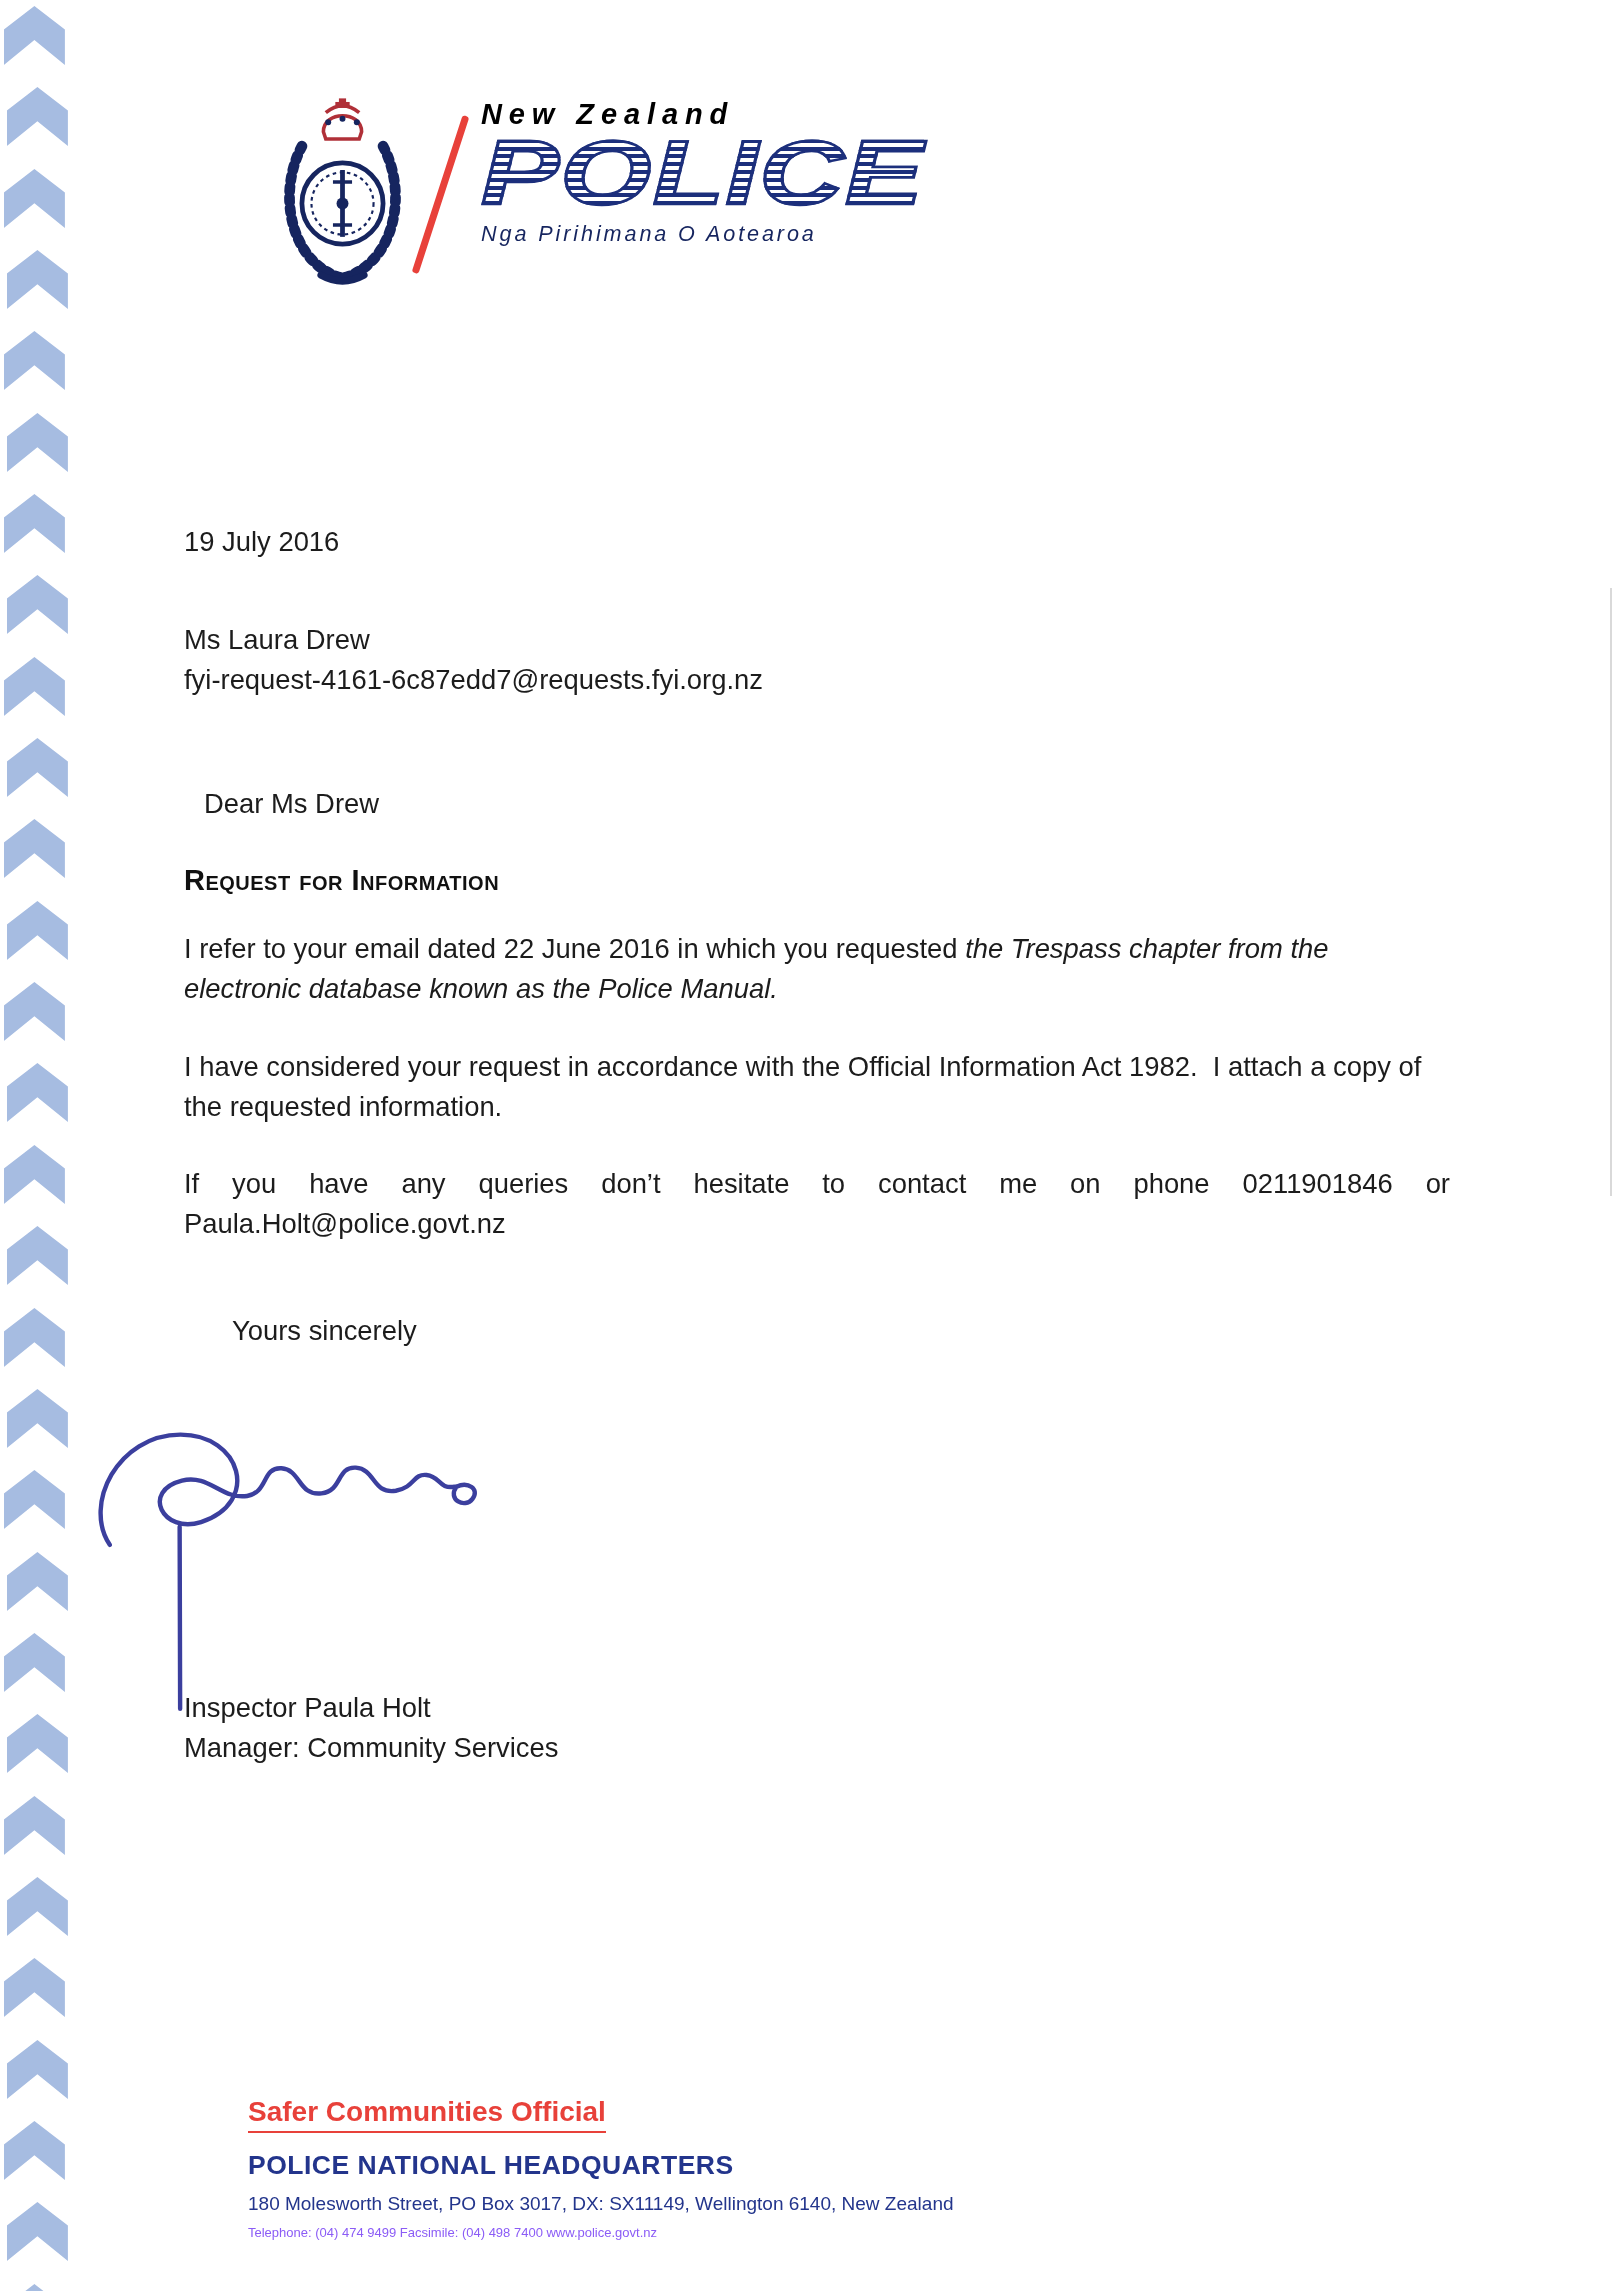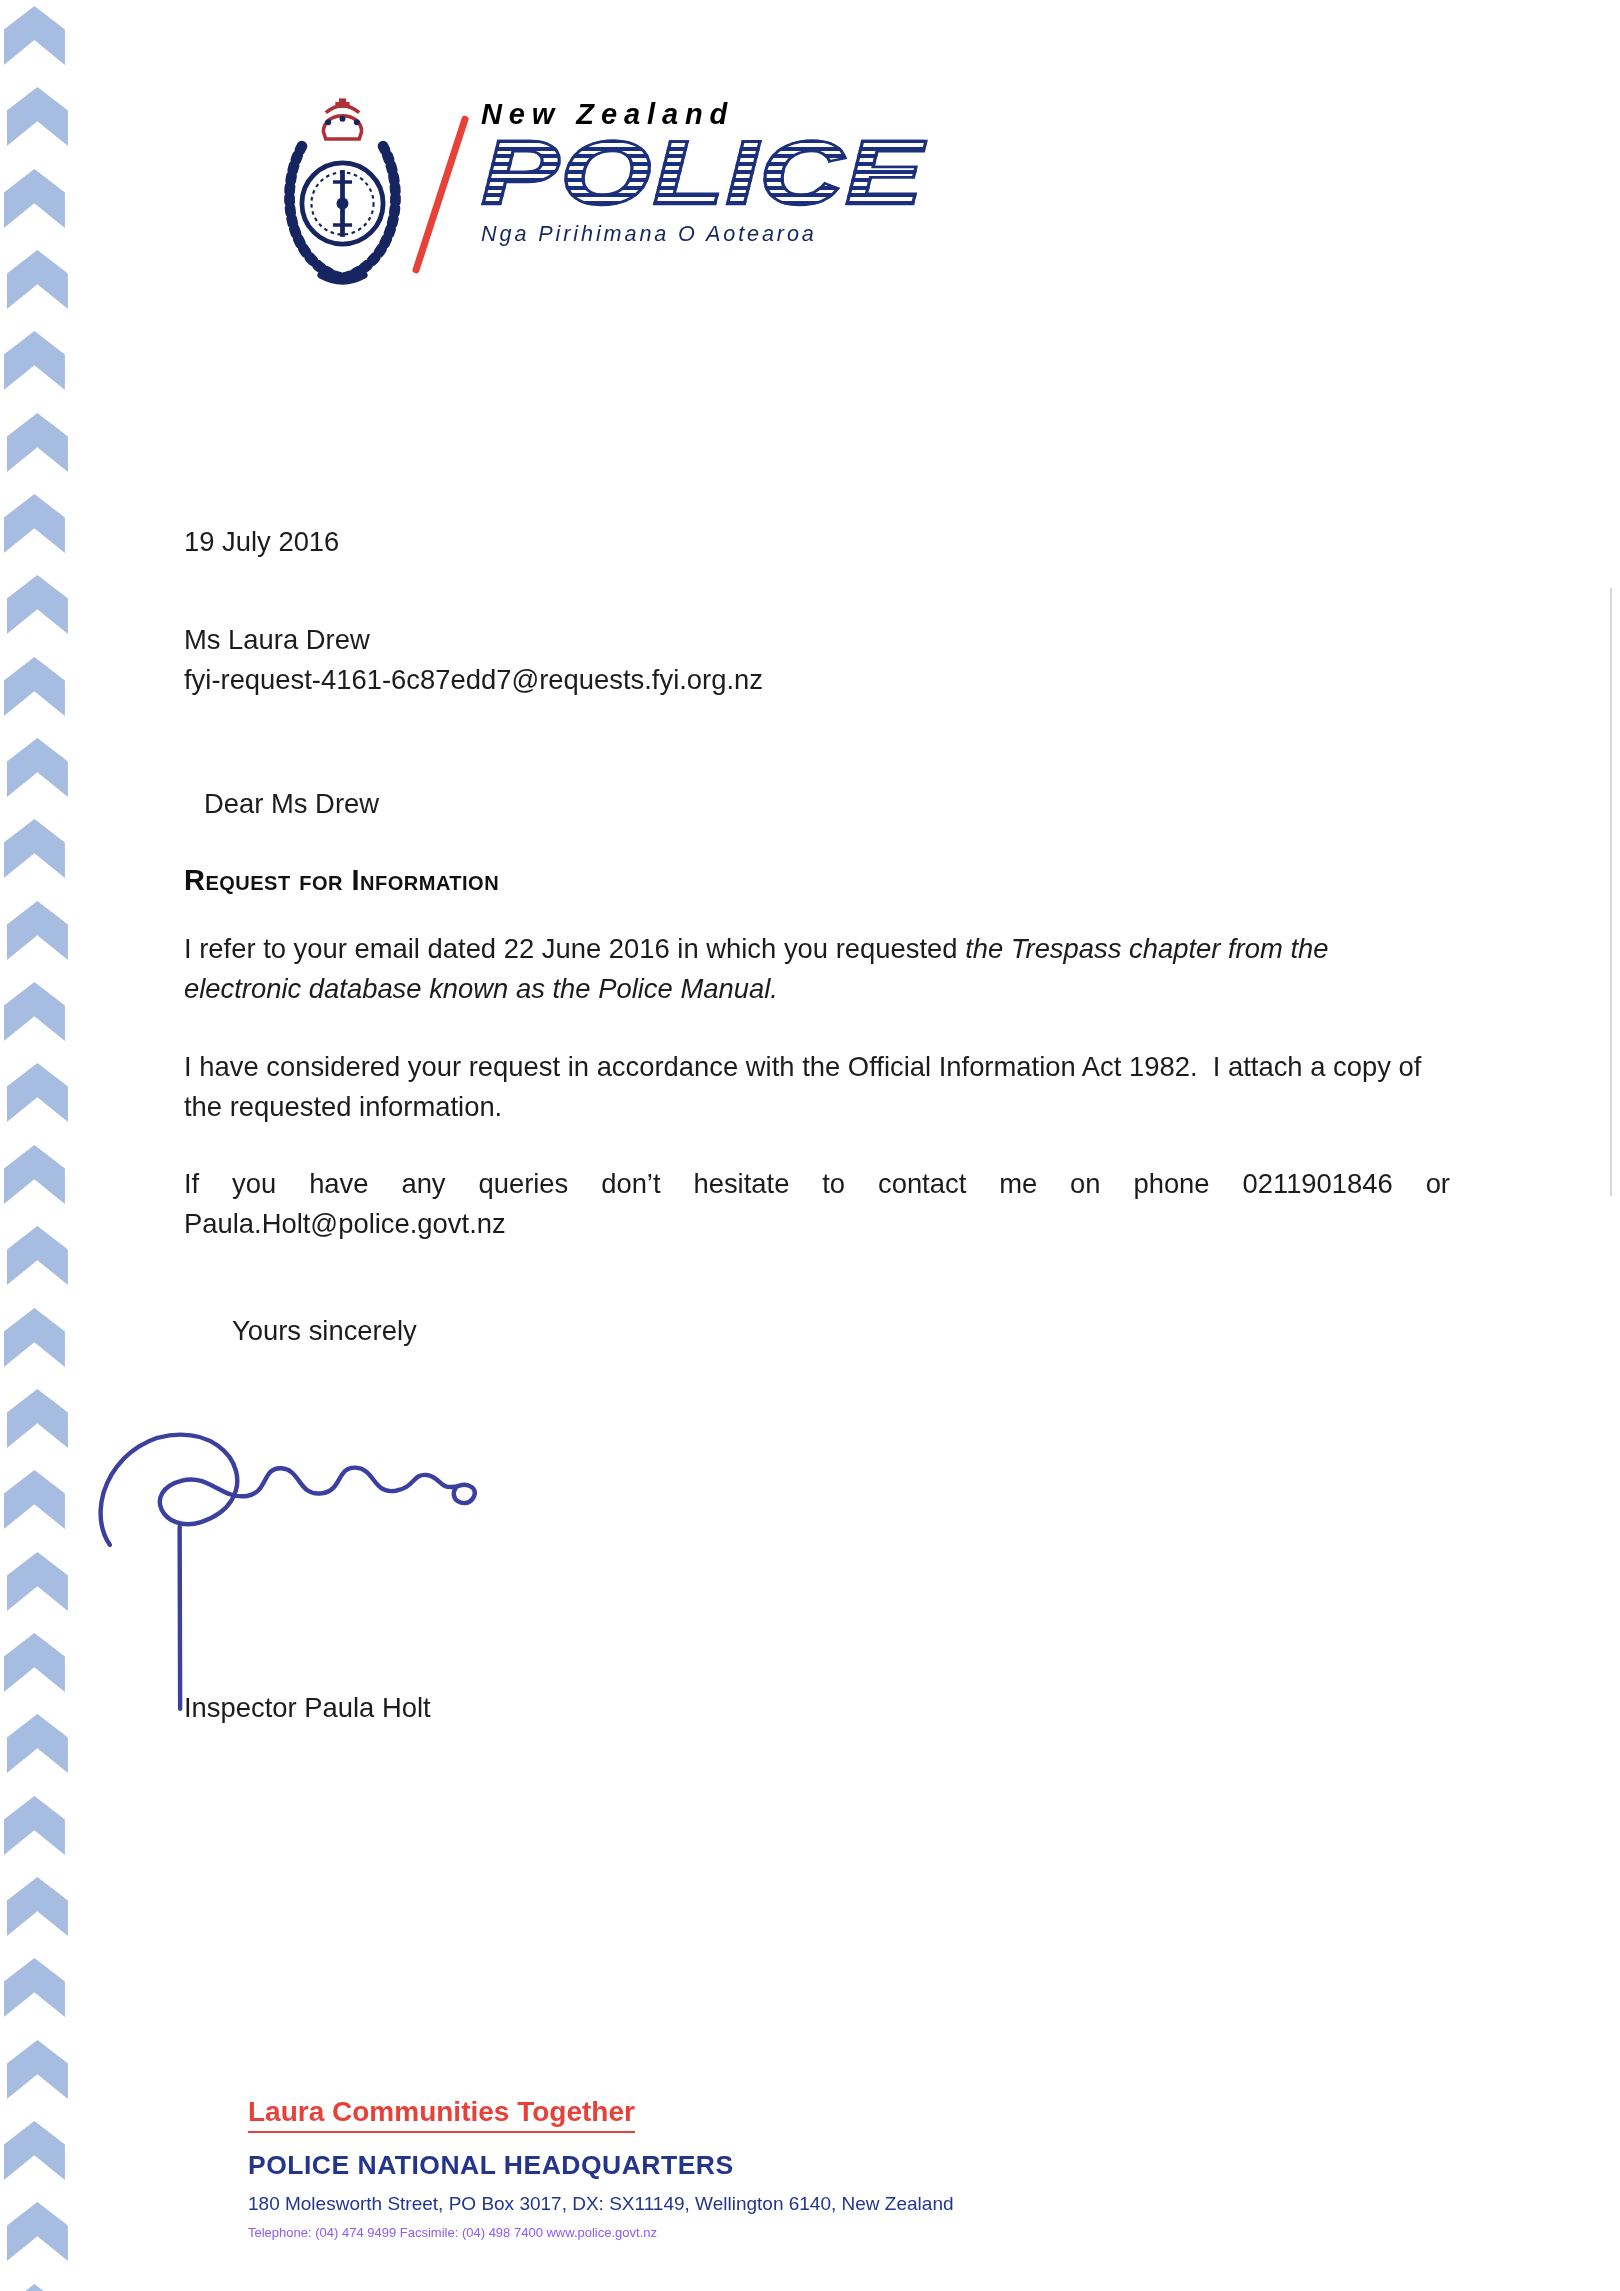"Manager: Community Services" div { html: none -> <div>Manager: Community Services</div> }
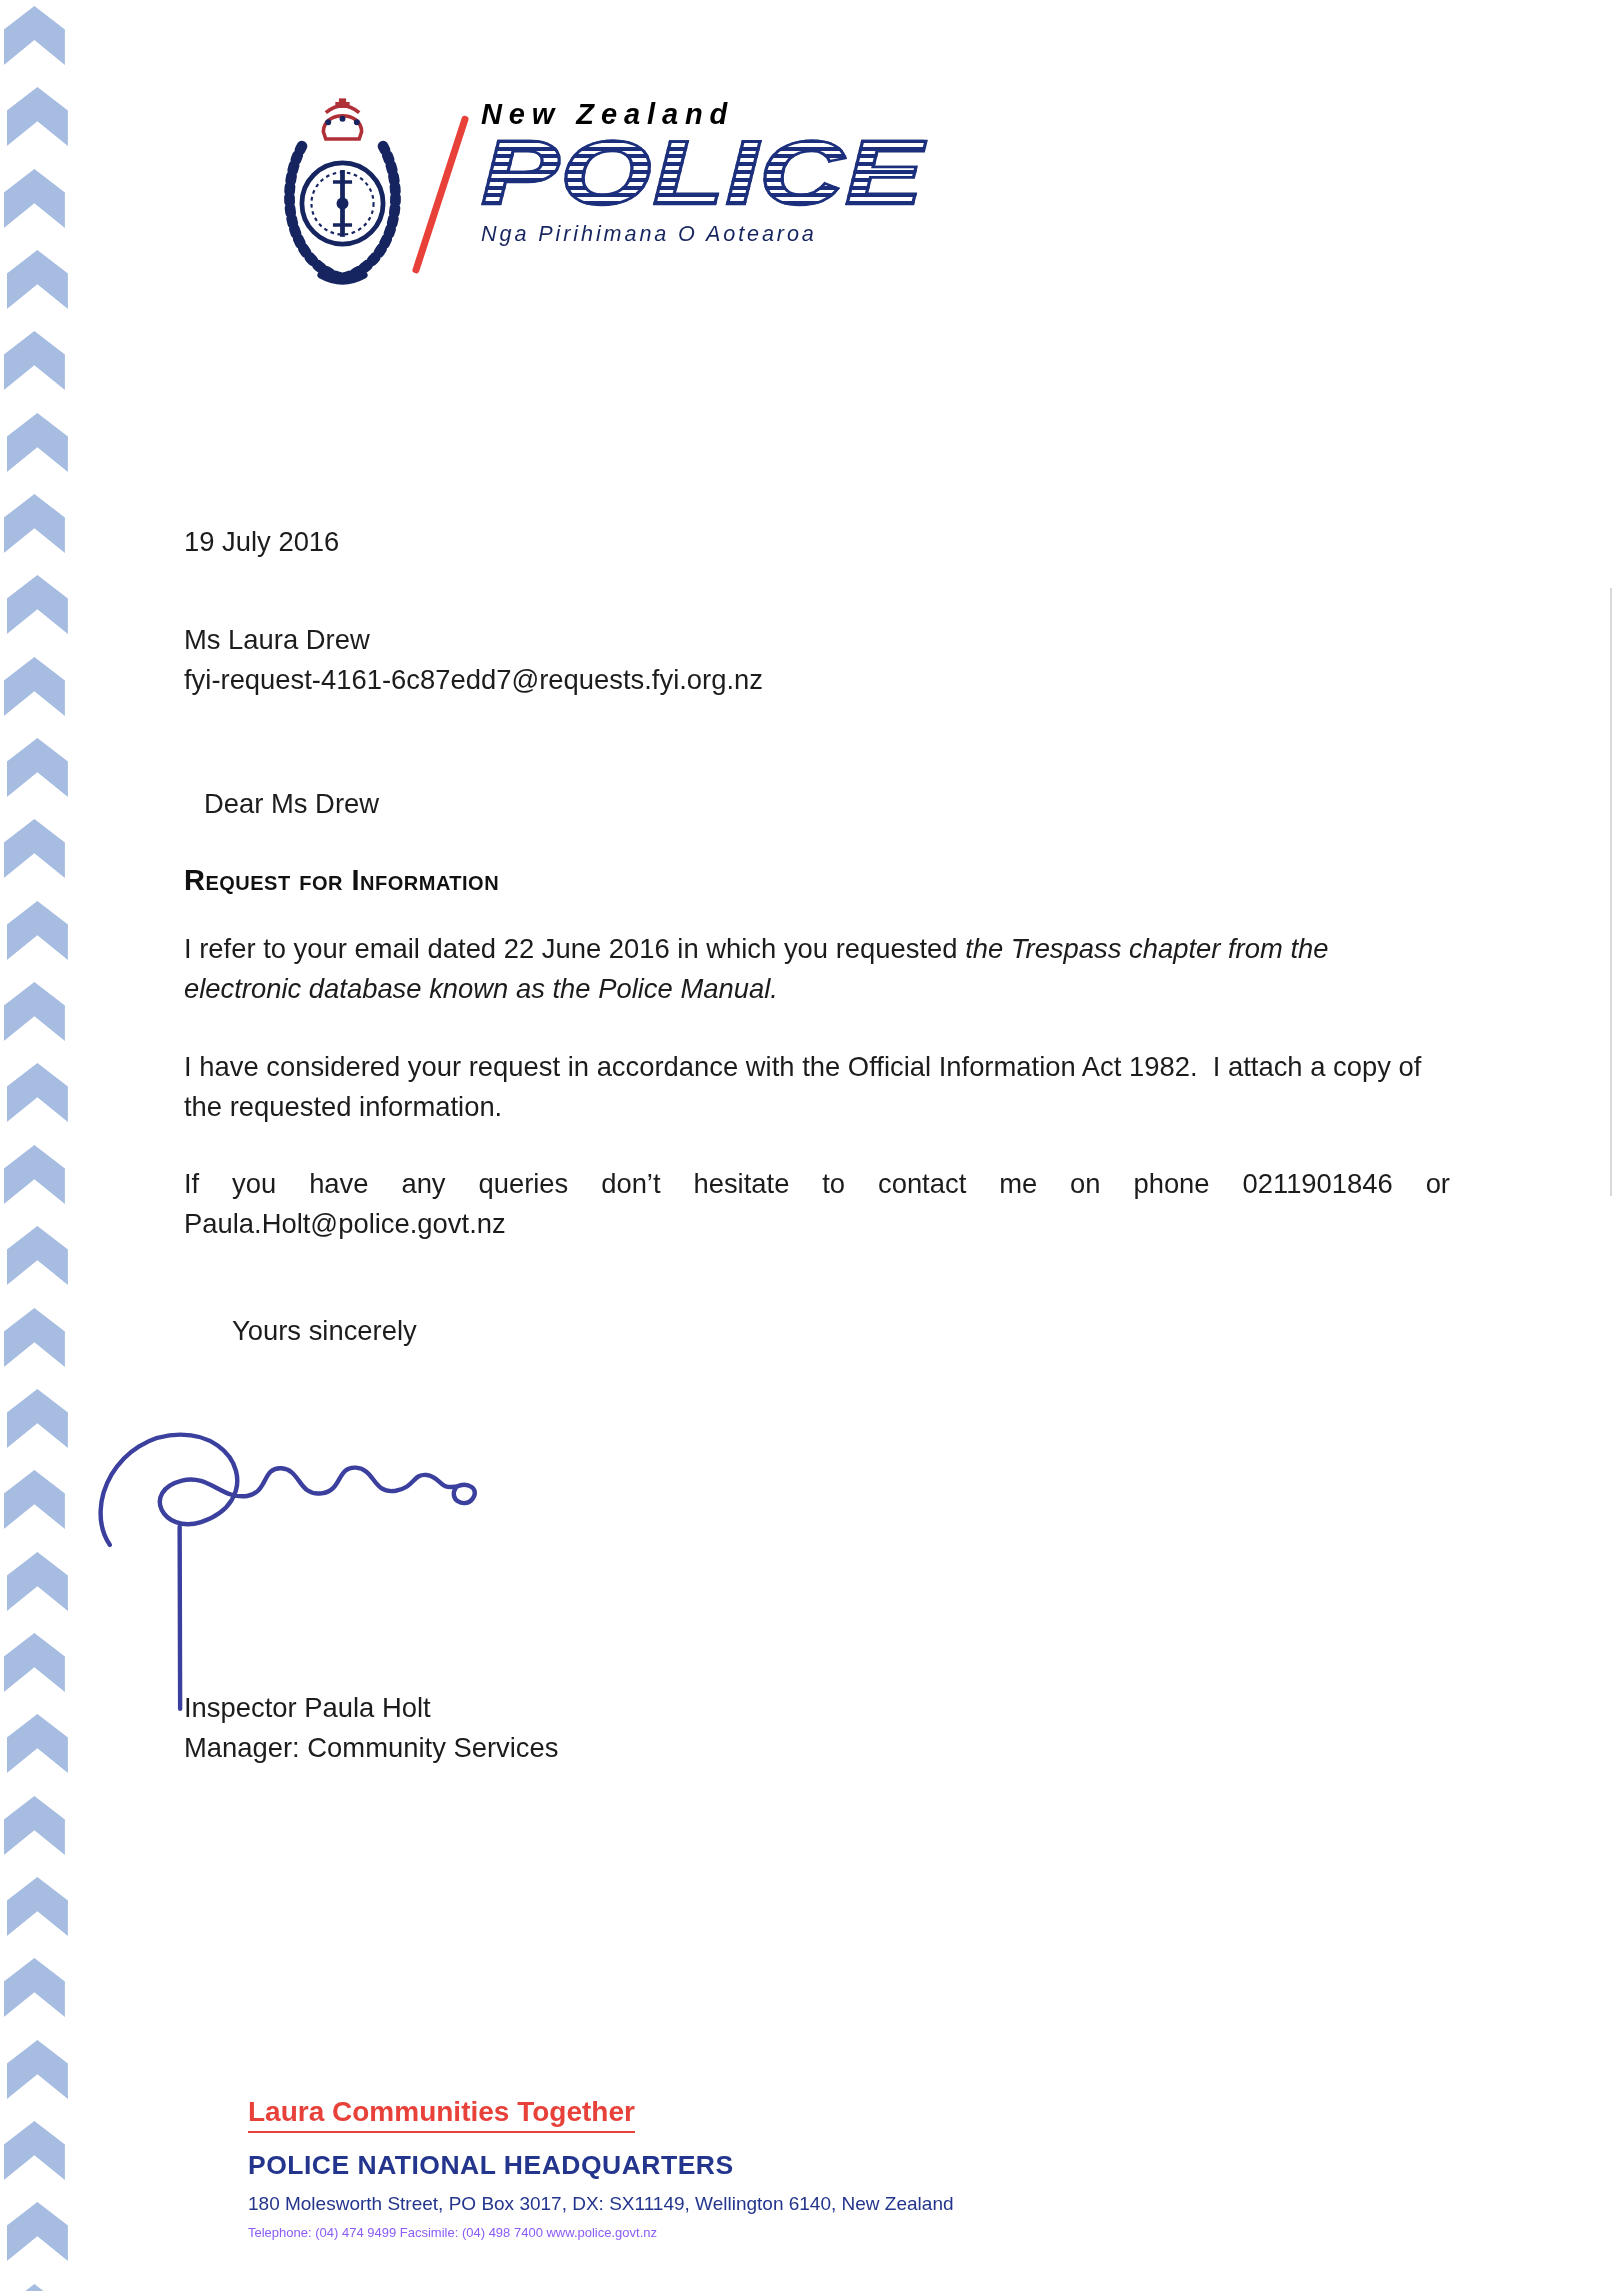"Laura Communities Together" span.slogan { text: Laura Communities Together -> Safer Communities Official }
